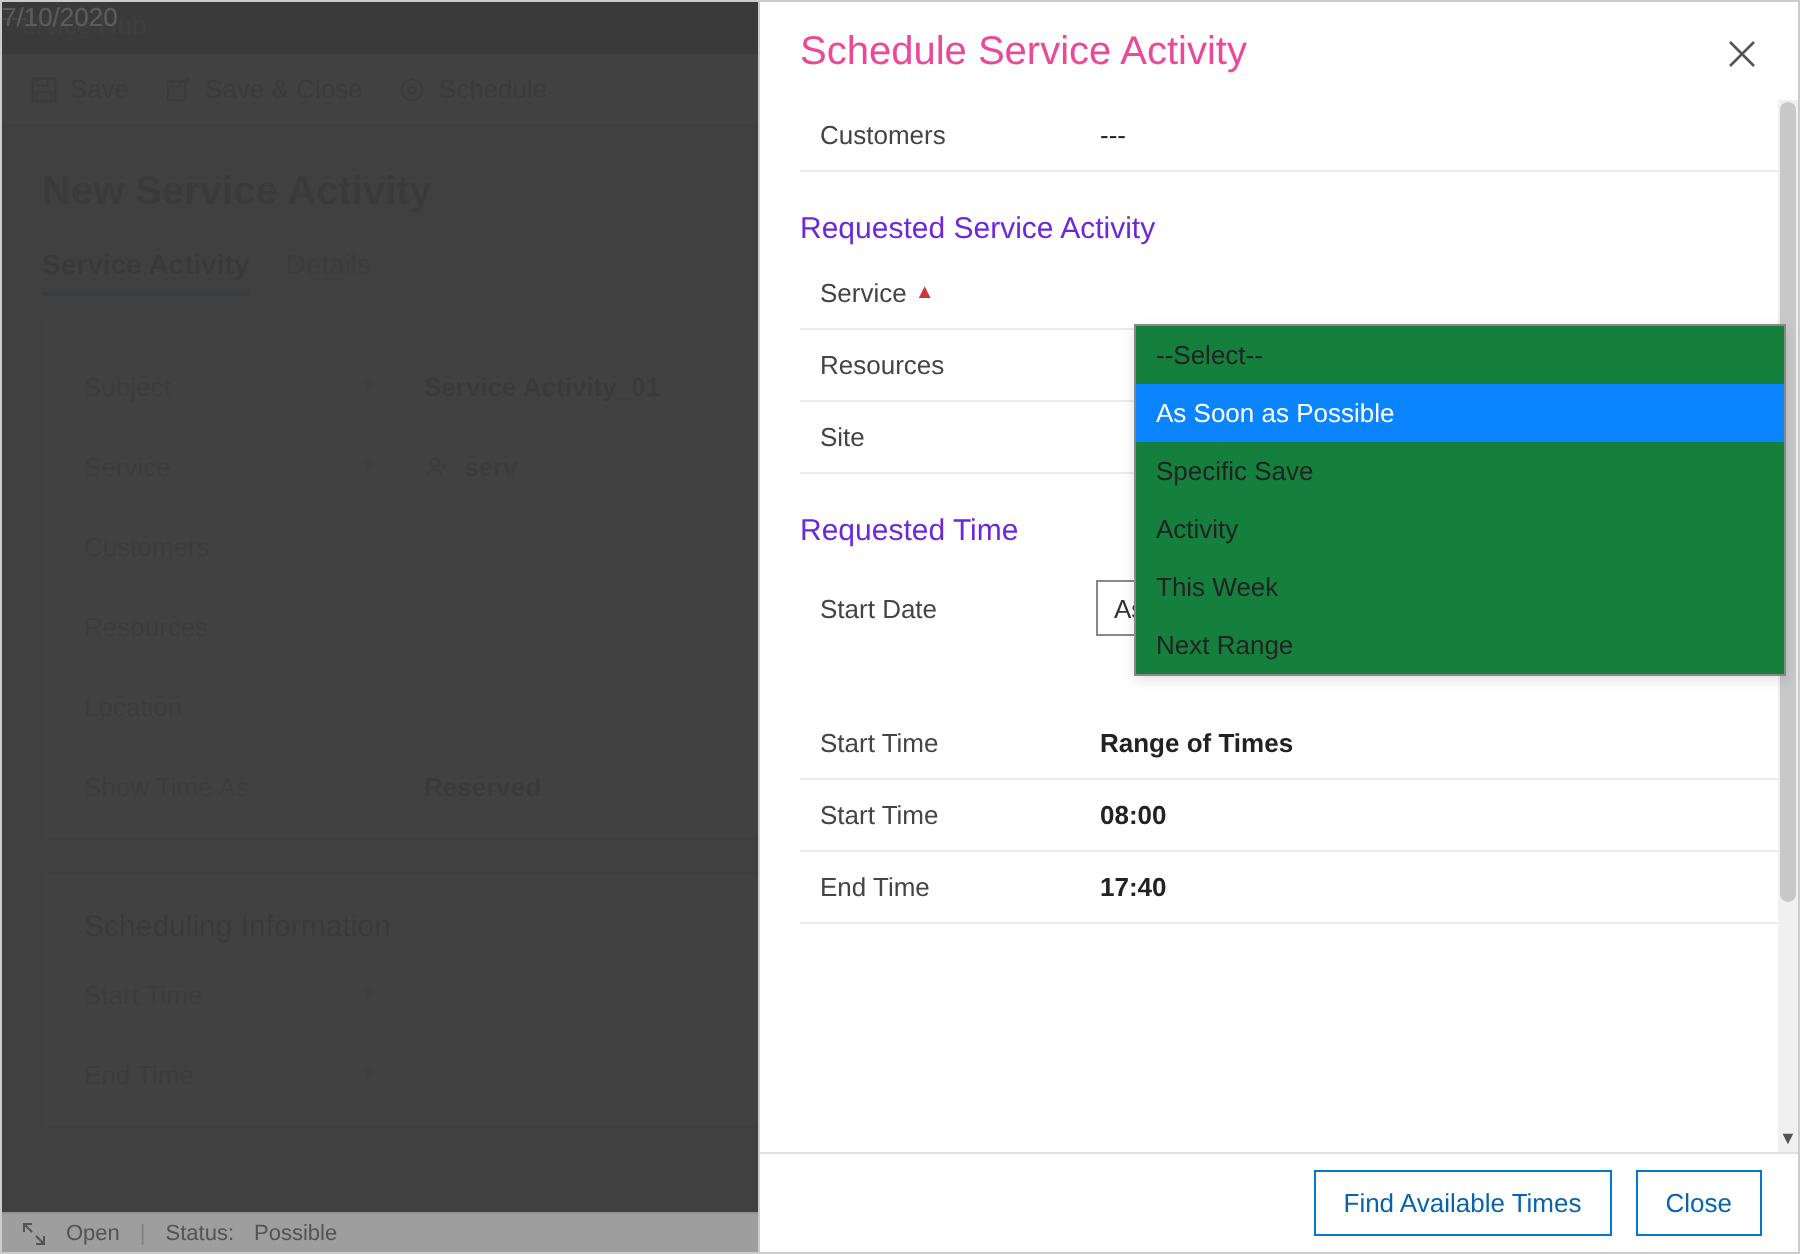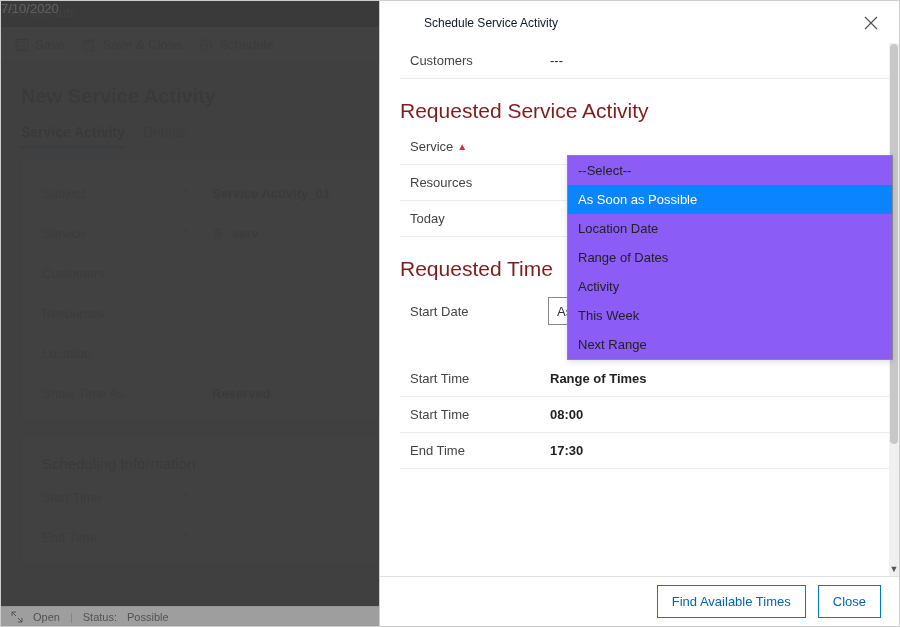"Schedule Service Activity" .panel-title { color: #0f172a -> #ec4899; font-size: 12px -> 20px; margin-left: 24px -> none }
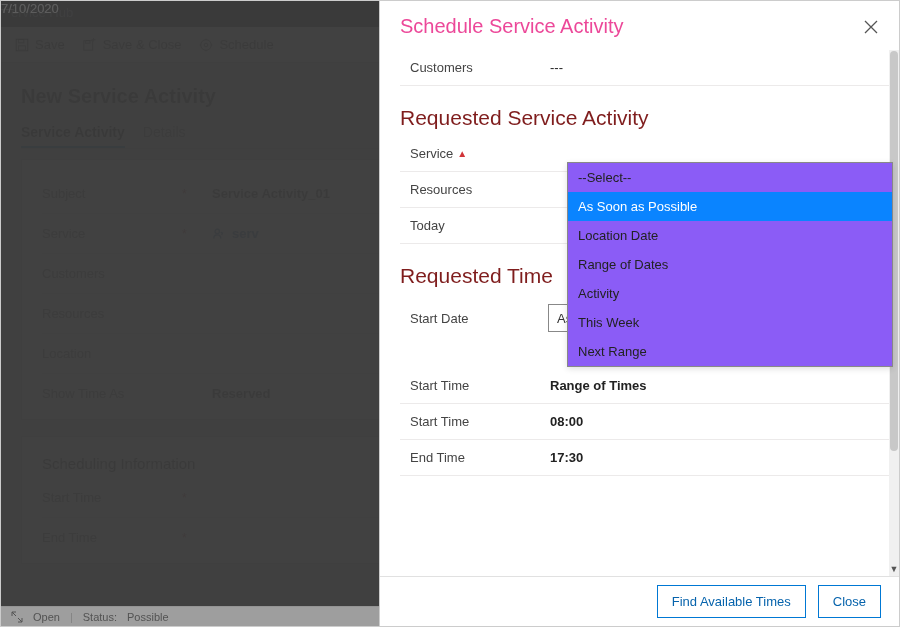"Requested Service Activity" .psec { color: #7f1d1d -> #6d28d9; font-size: 21px -> 15px }
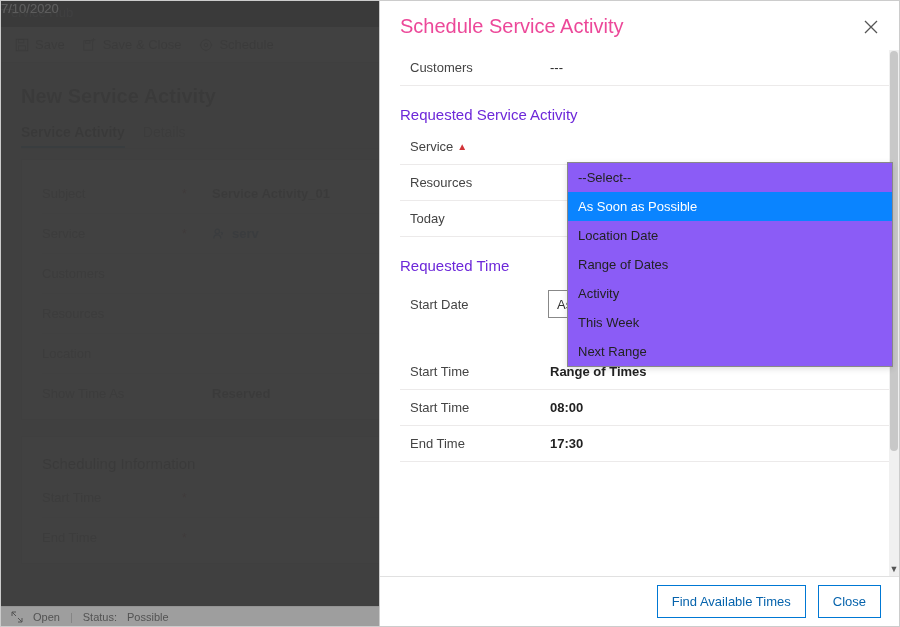"--Select--" .dropdown { background: #8b5cf6 -> #15803d }
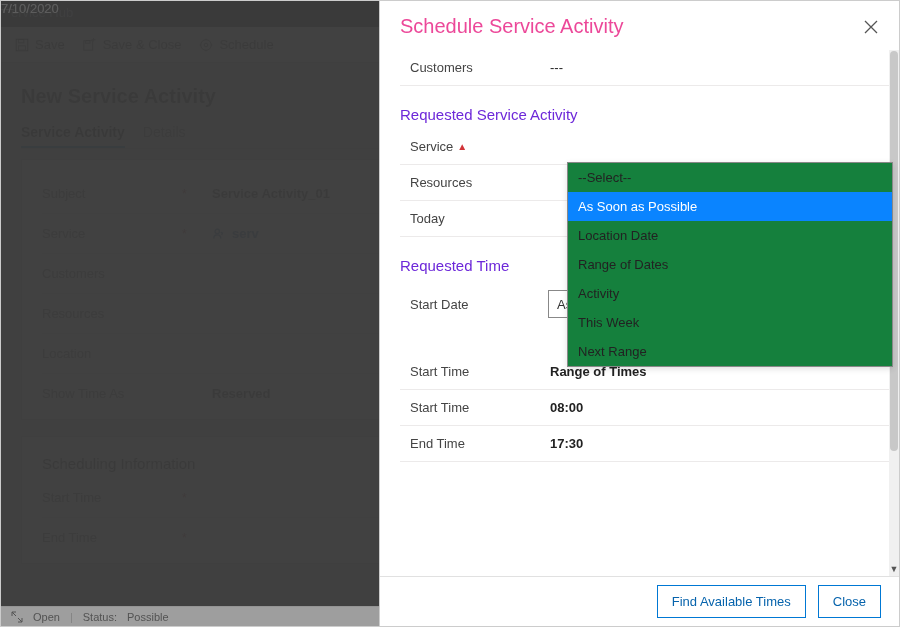"Today" span.pfield-label { text: Today -> Site }
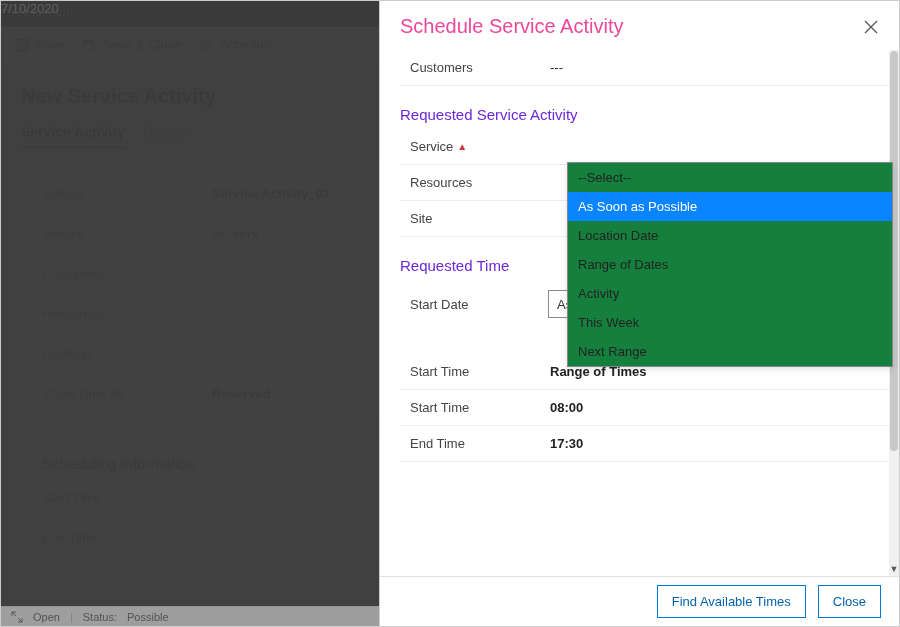"Location Date" div.dd-opt { text: Location Date -> Specific Save }
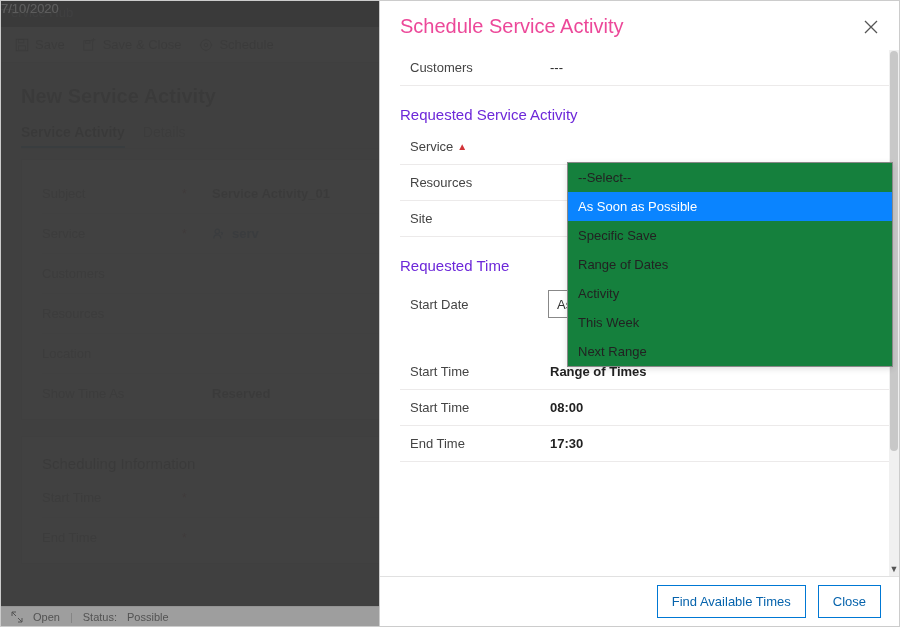"Range of Dates" div.dd-opt { html: <div>Range of Dates</div> -> none }
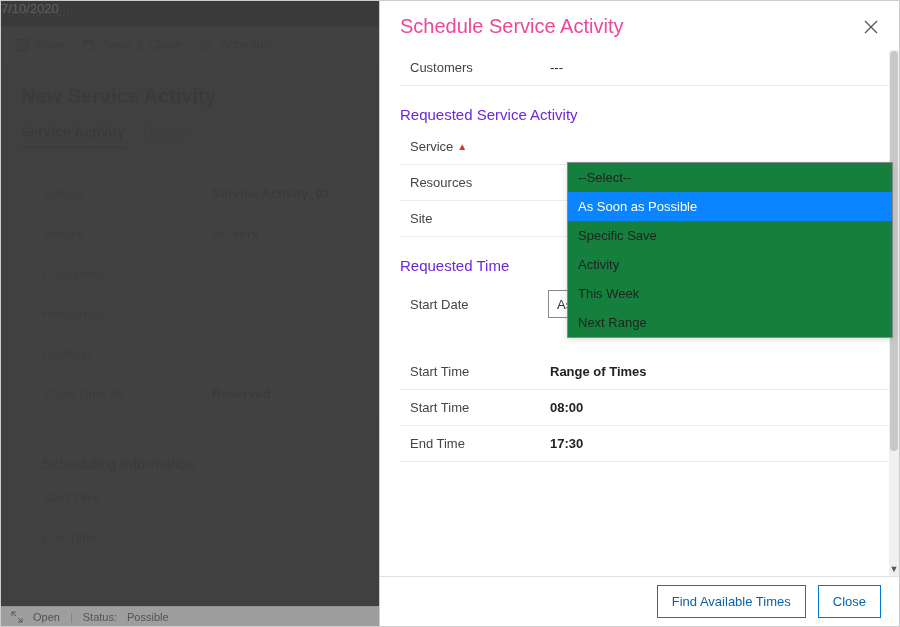"17:30" span.pfield-val { text: 17:30 -> 17:40 }
